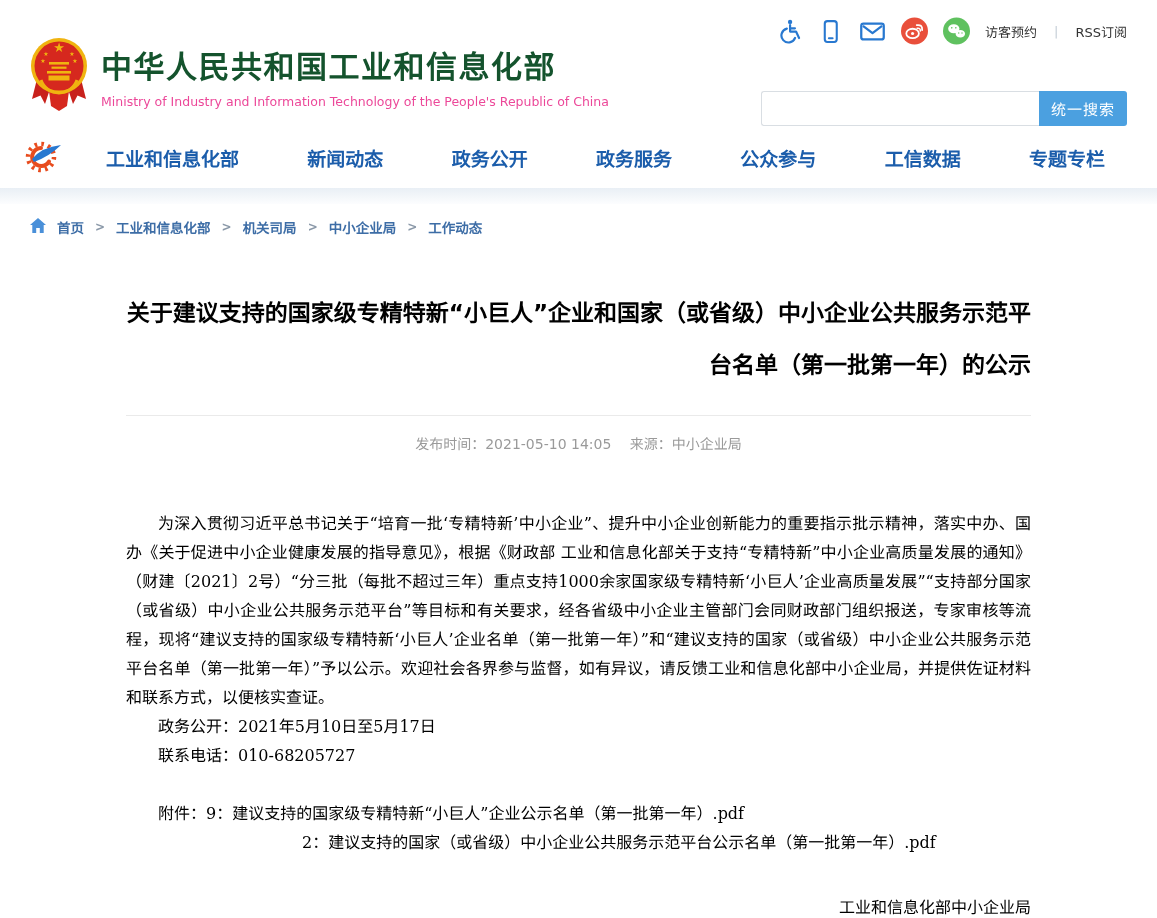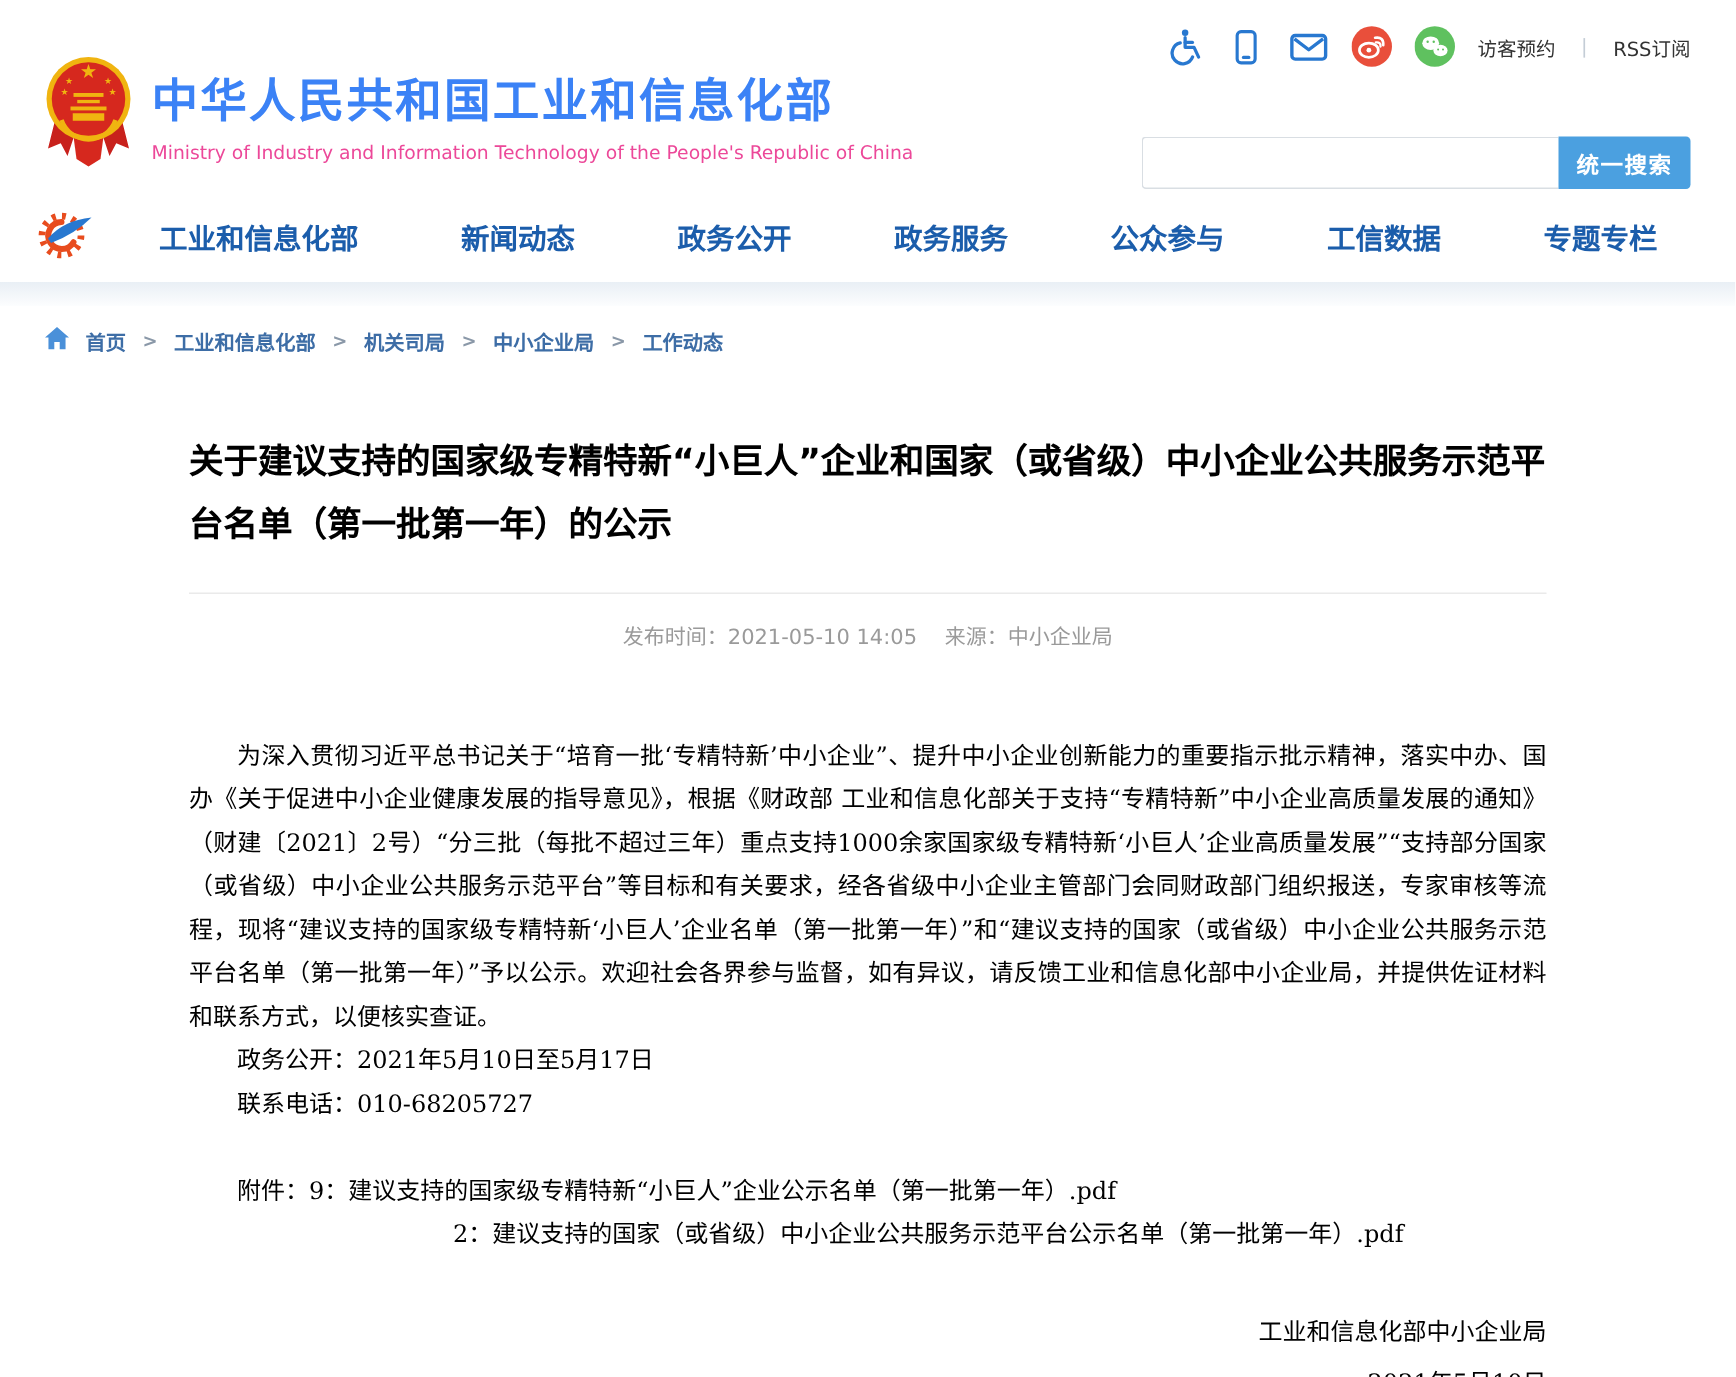"中华人民共和国工业和信息化部" .site-title { color: #3b82f6 -> #14532d }
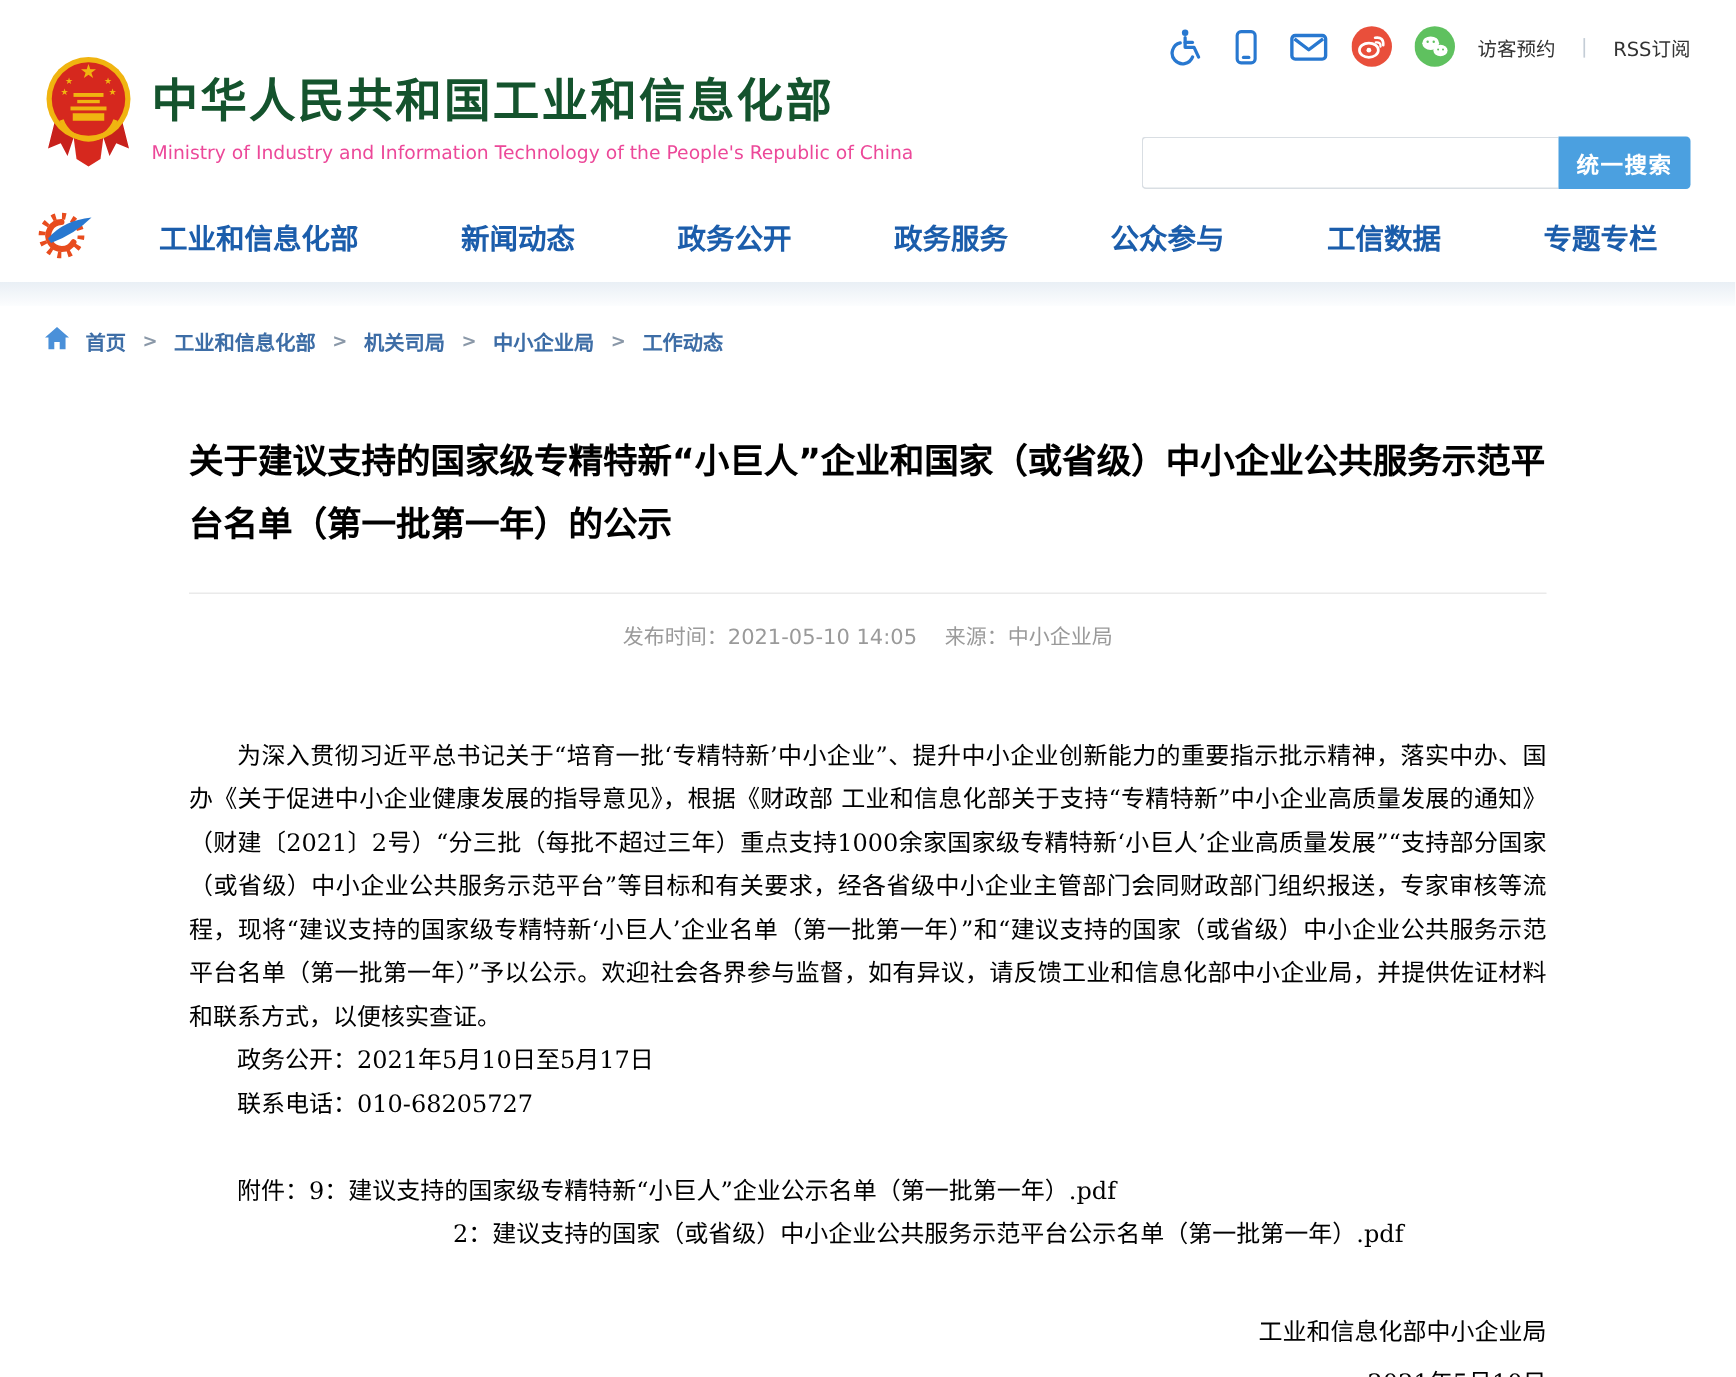"统一搜索" .search-btn { font-weight: bold -> normal }
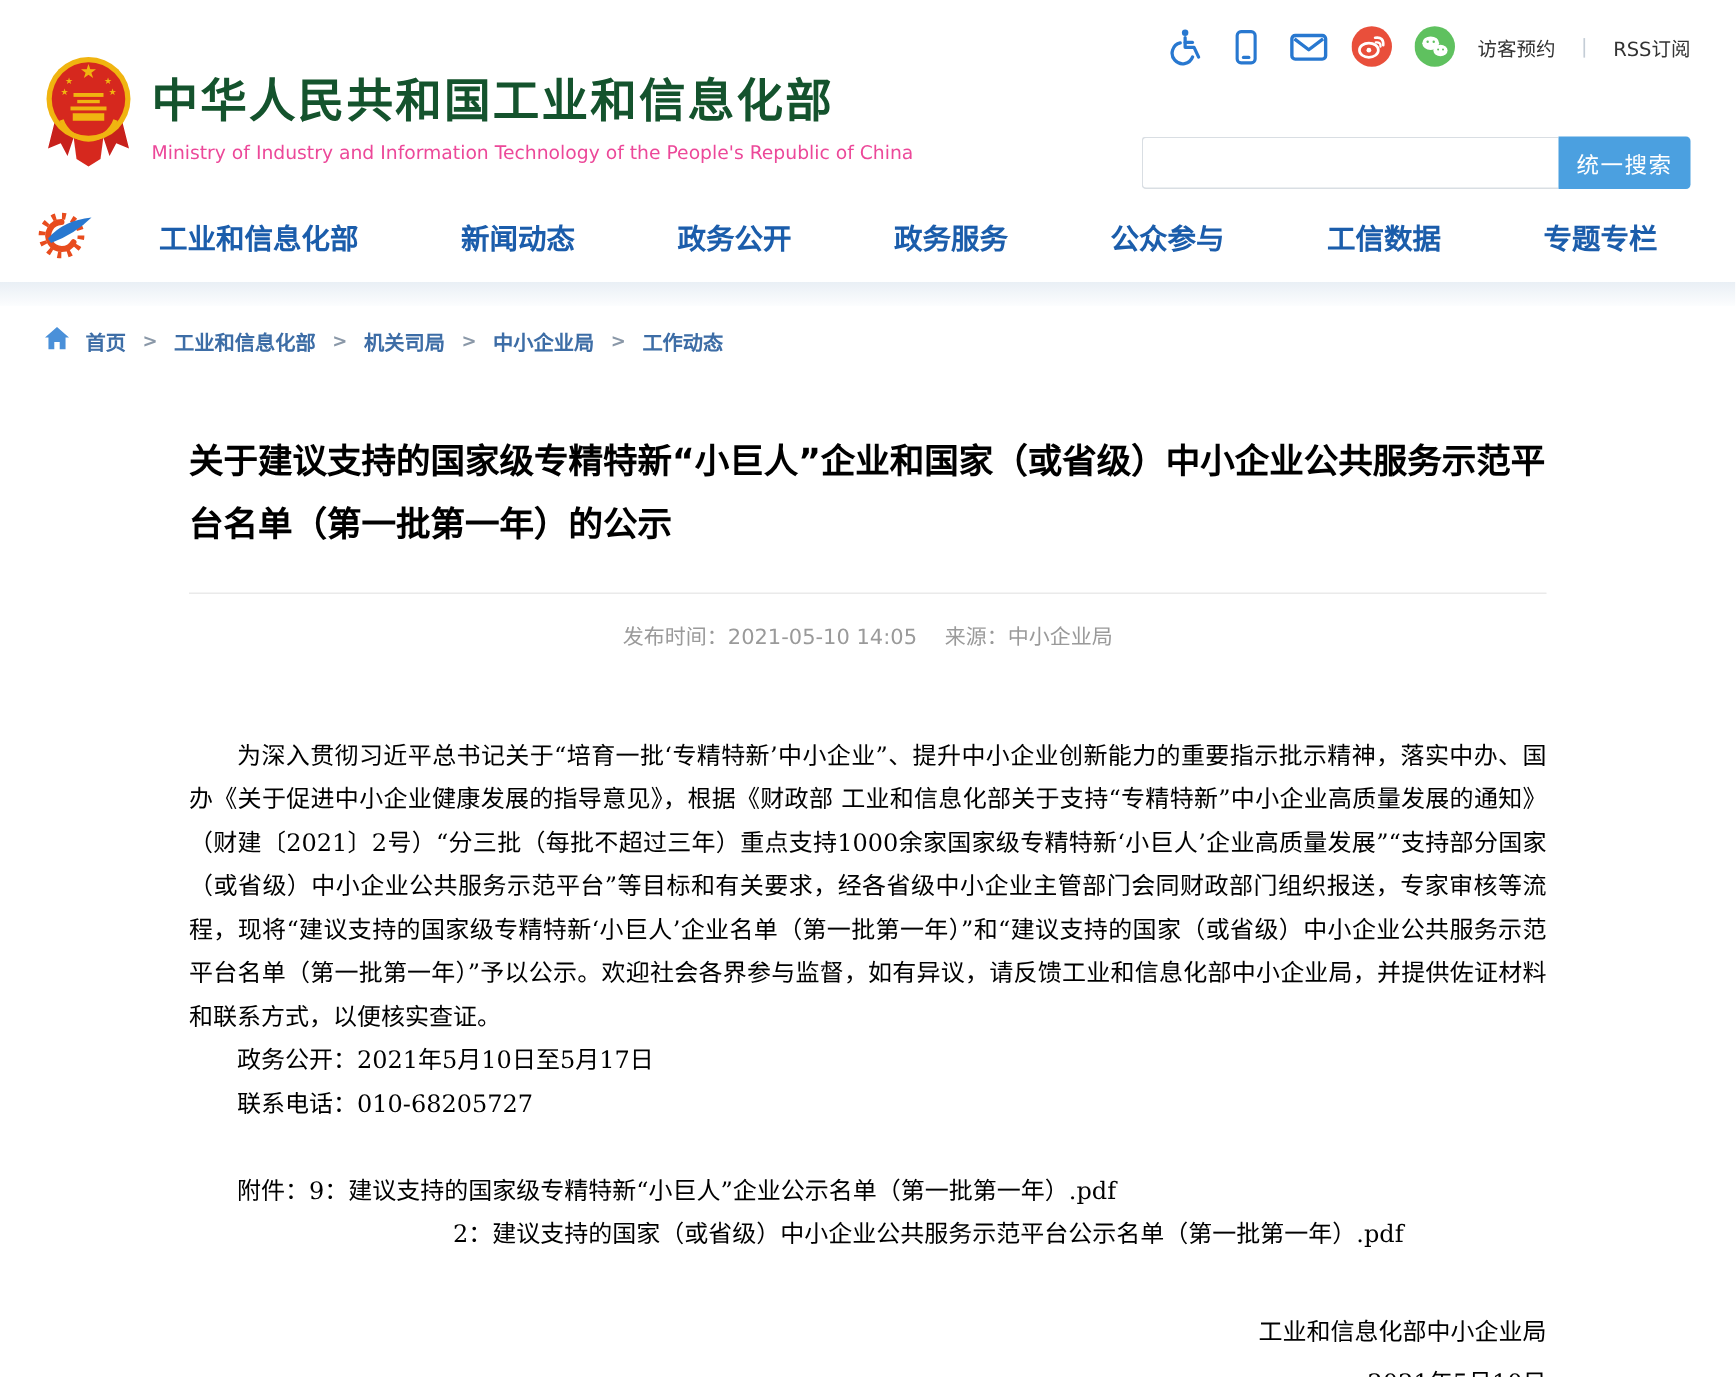"关于建议支持的国家级专精特新“小巨人”企业和国家（或省级）中小企业公共服务示范平" .article-title { line-height: 42px -> 52px; text-align: left -> right }
